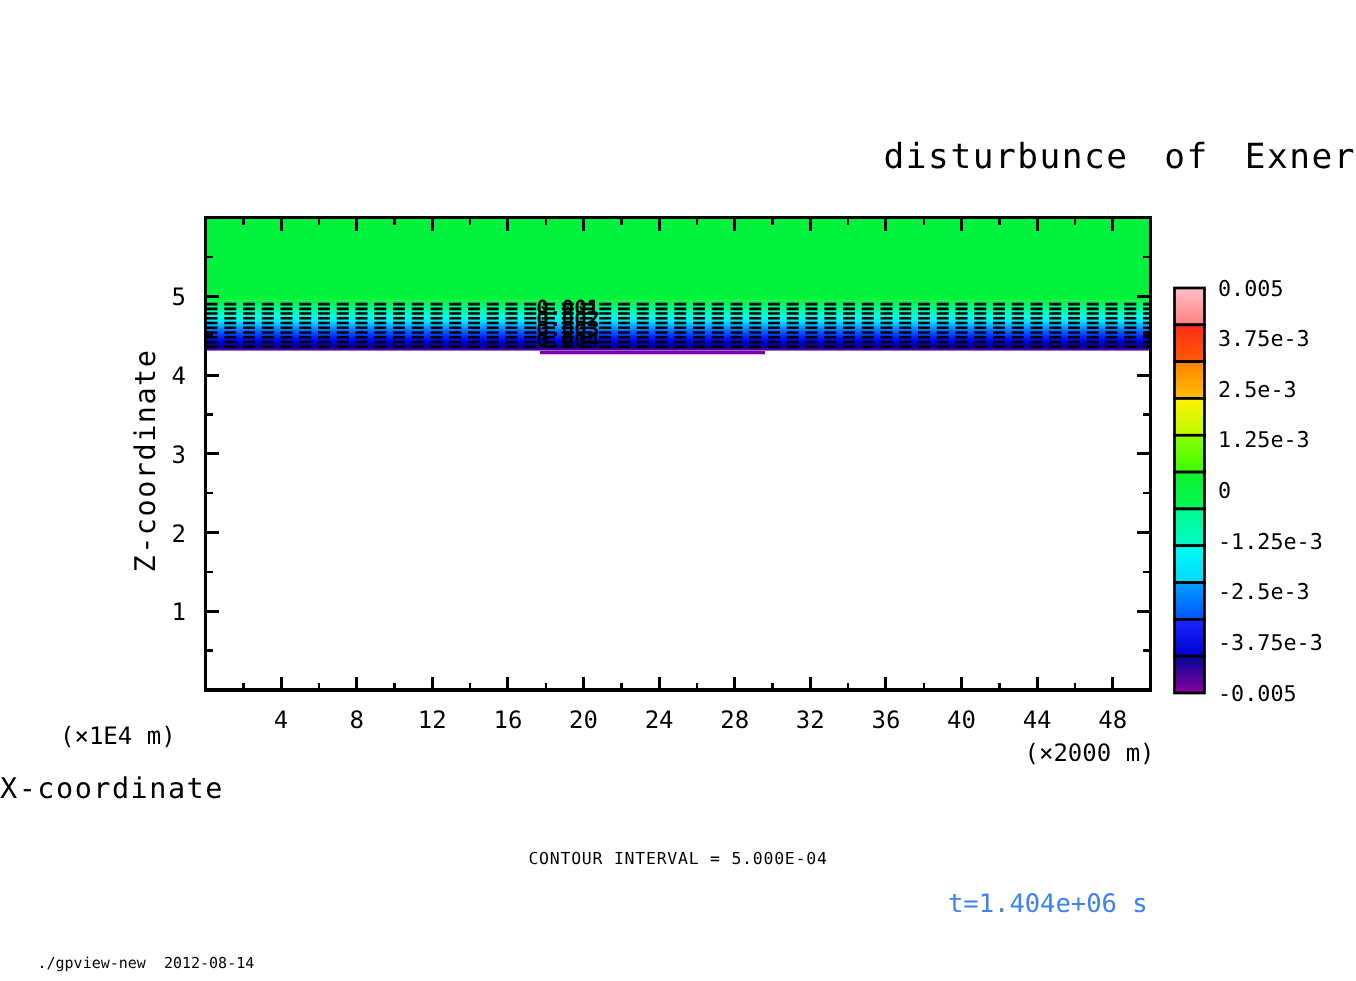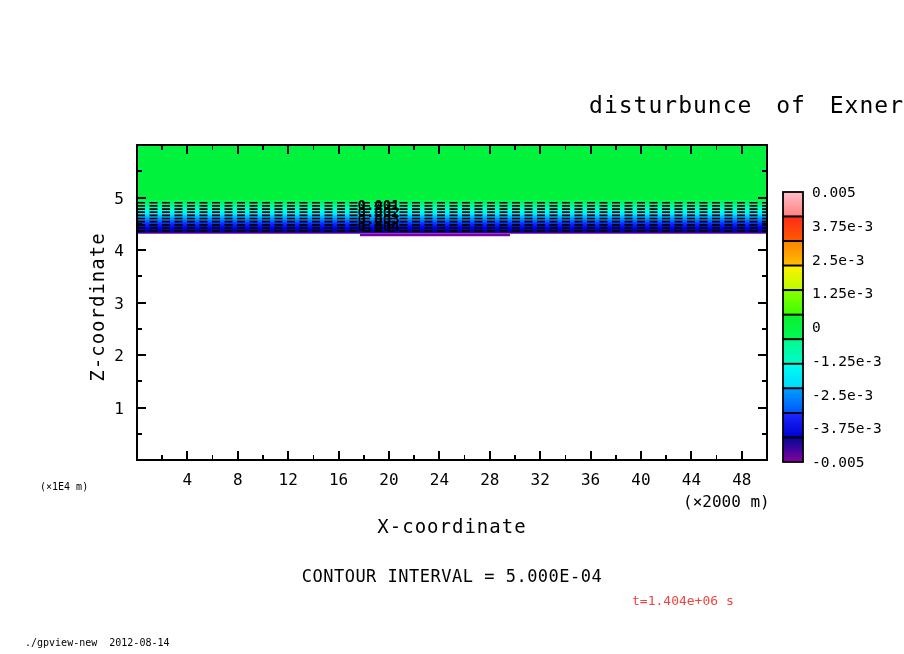"(×1E4 m)" .yunit { font-size: 10px -> 16px }
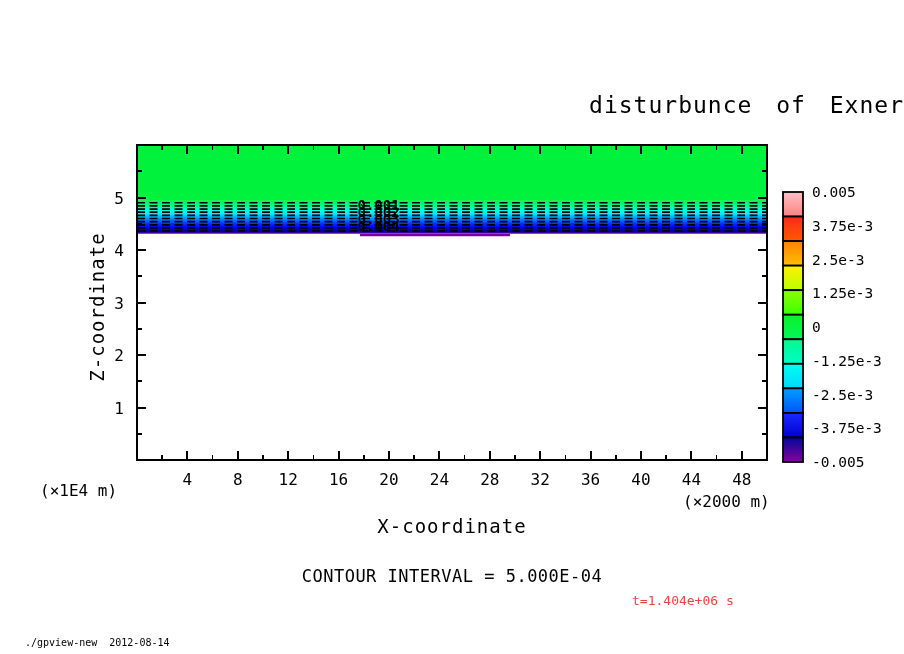"X-coordinate" .xlabel { text-align: center -> none }
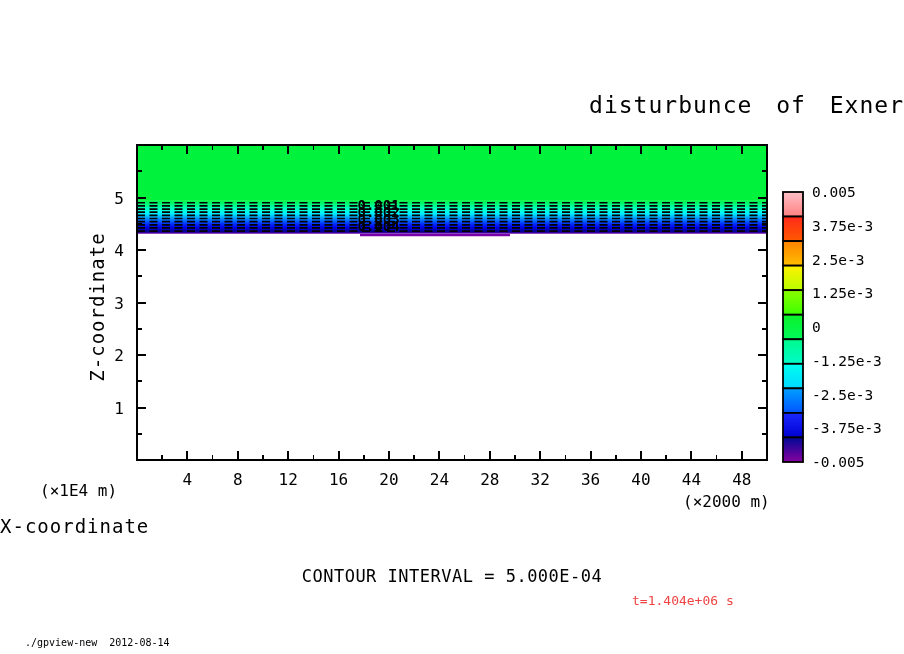"CONTOUR INTERVAL = 5.000E-04" .cinote { font-size: 17px -> 11px }
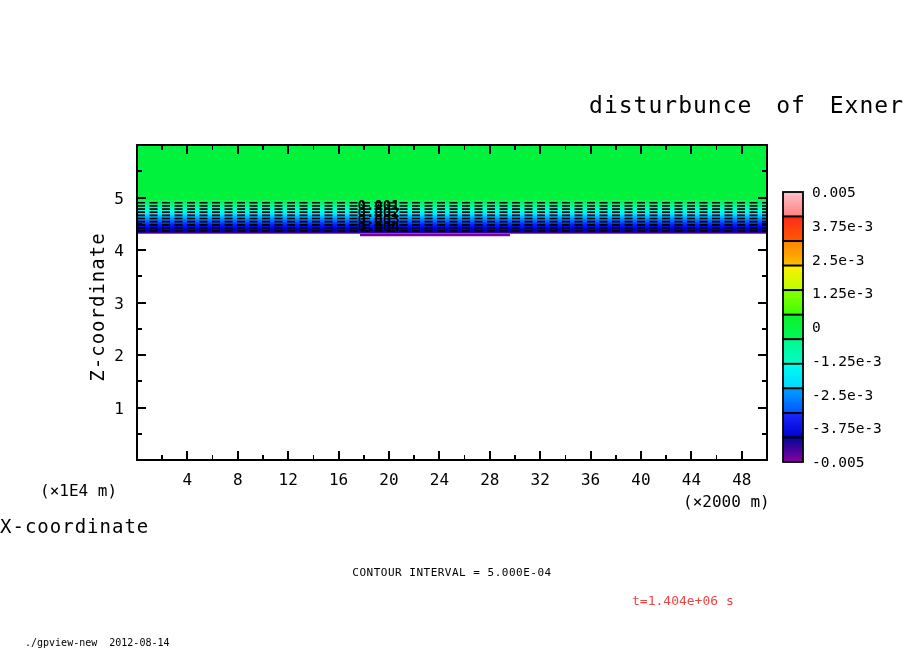"t=1.404e+06 s" .tlabel { color: #ef4444 -> #3b82f6; font-size: 13px -> 17px }
